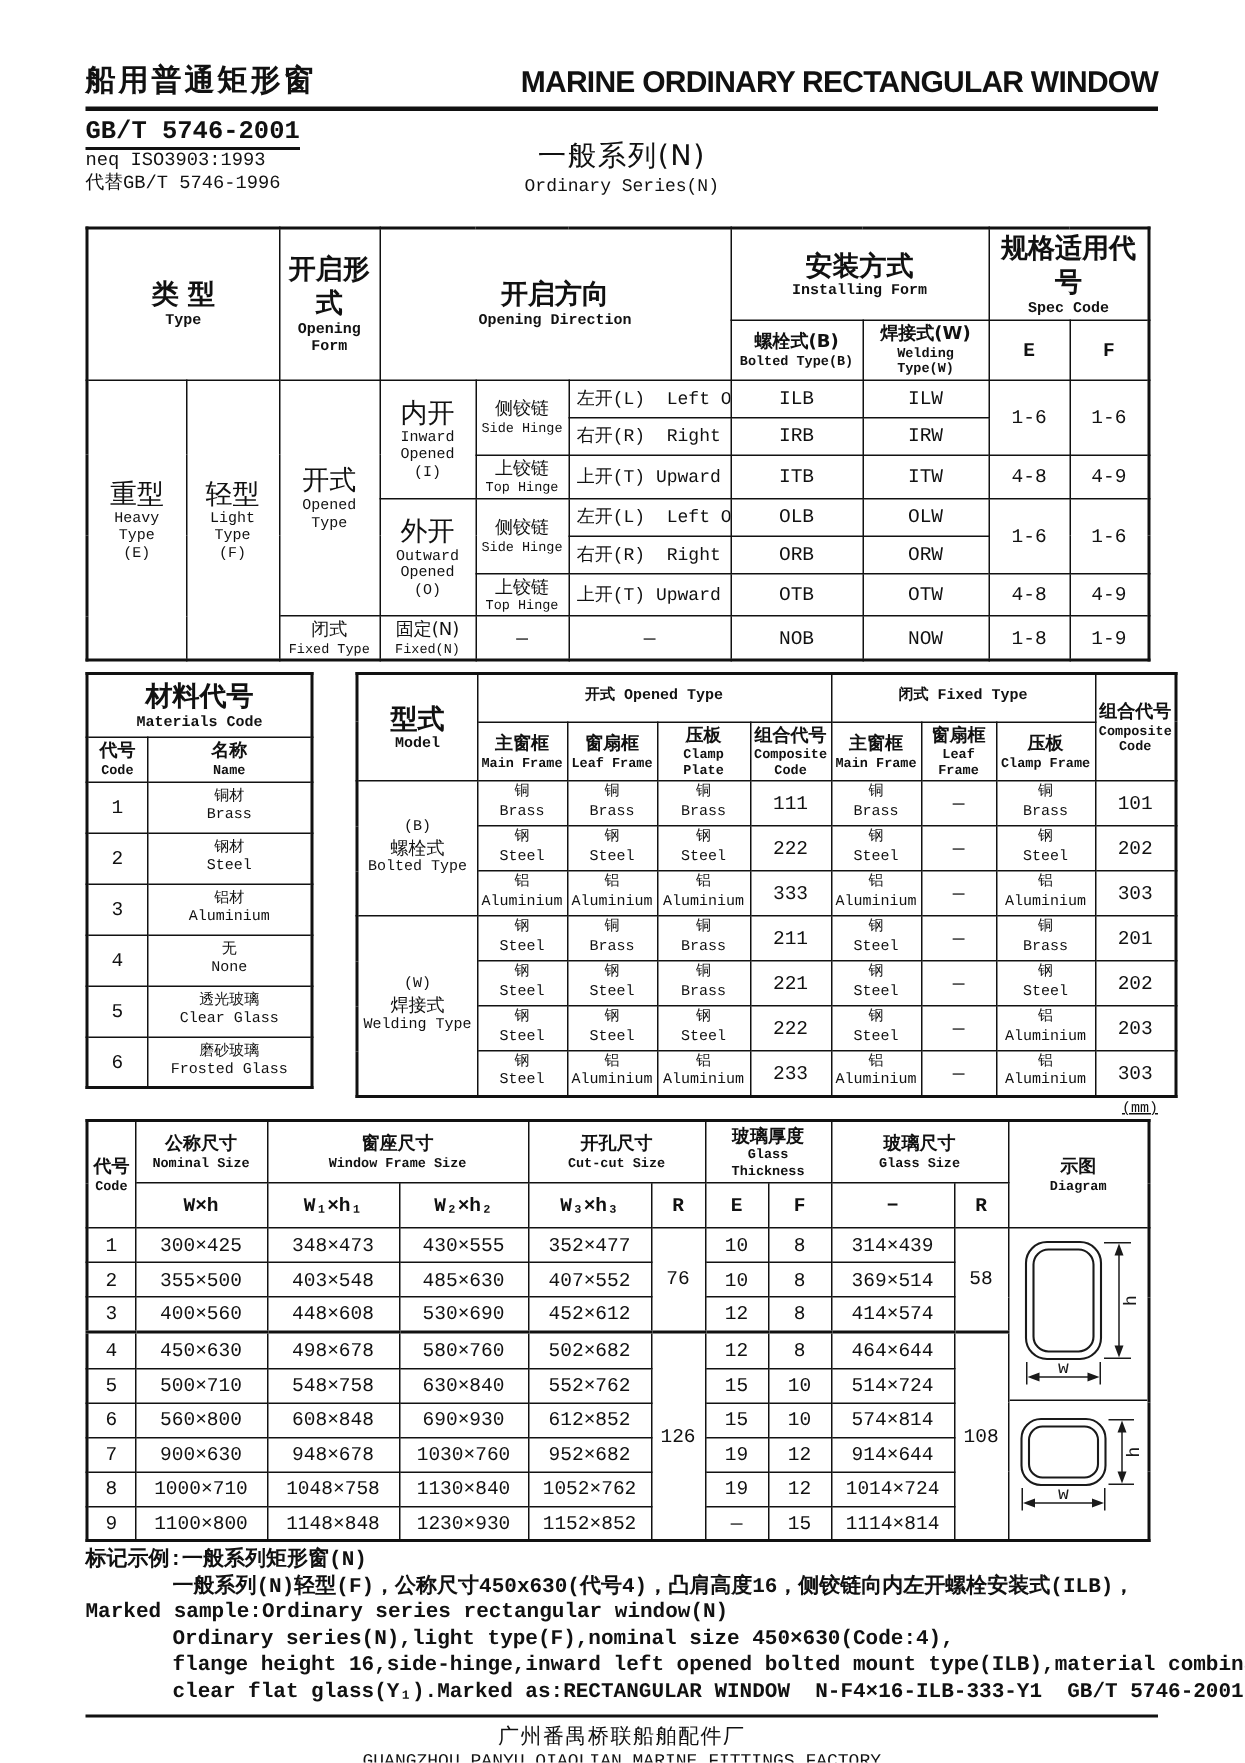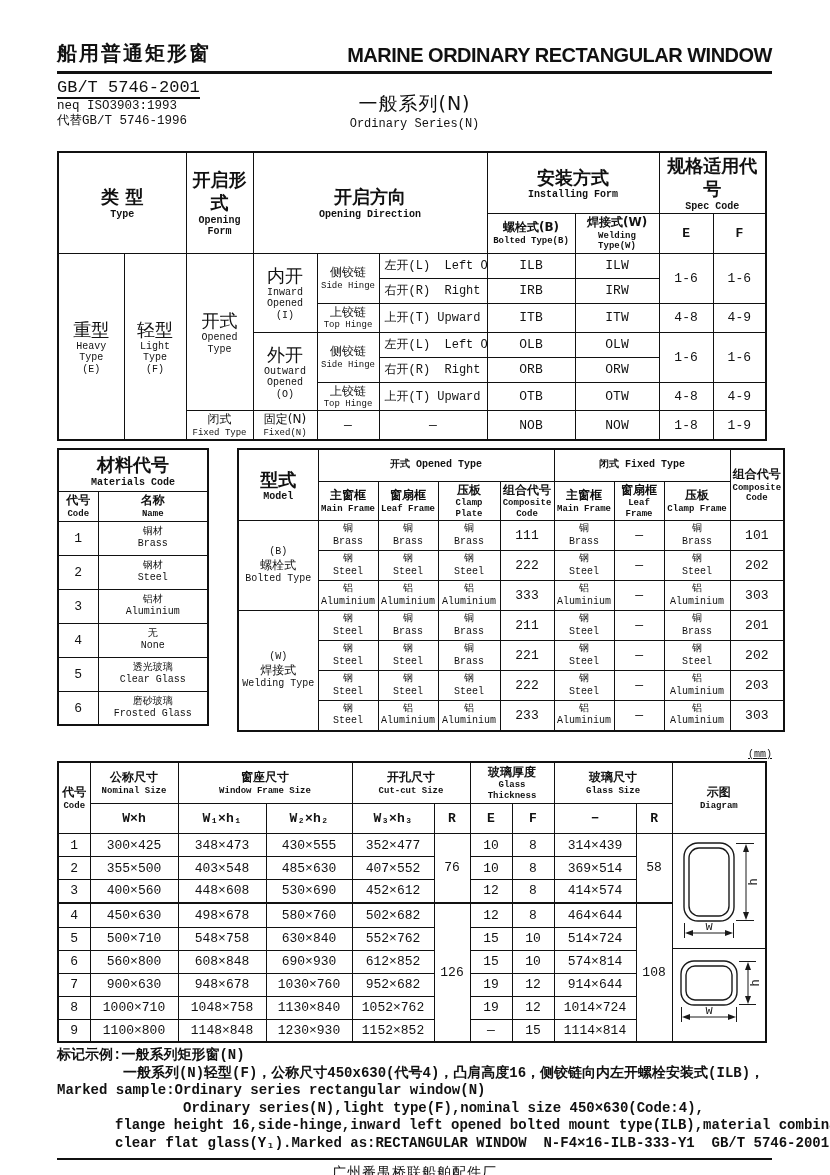"GB/T 5746-2001" .std-no { font-weight: normal -> bold }
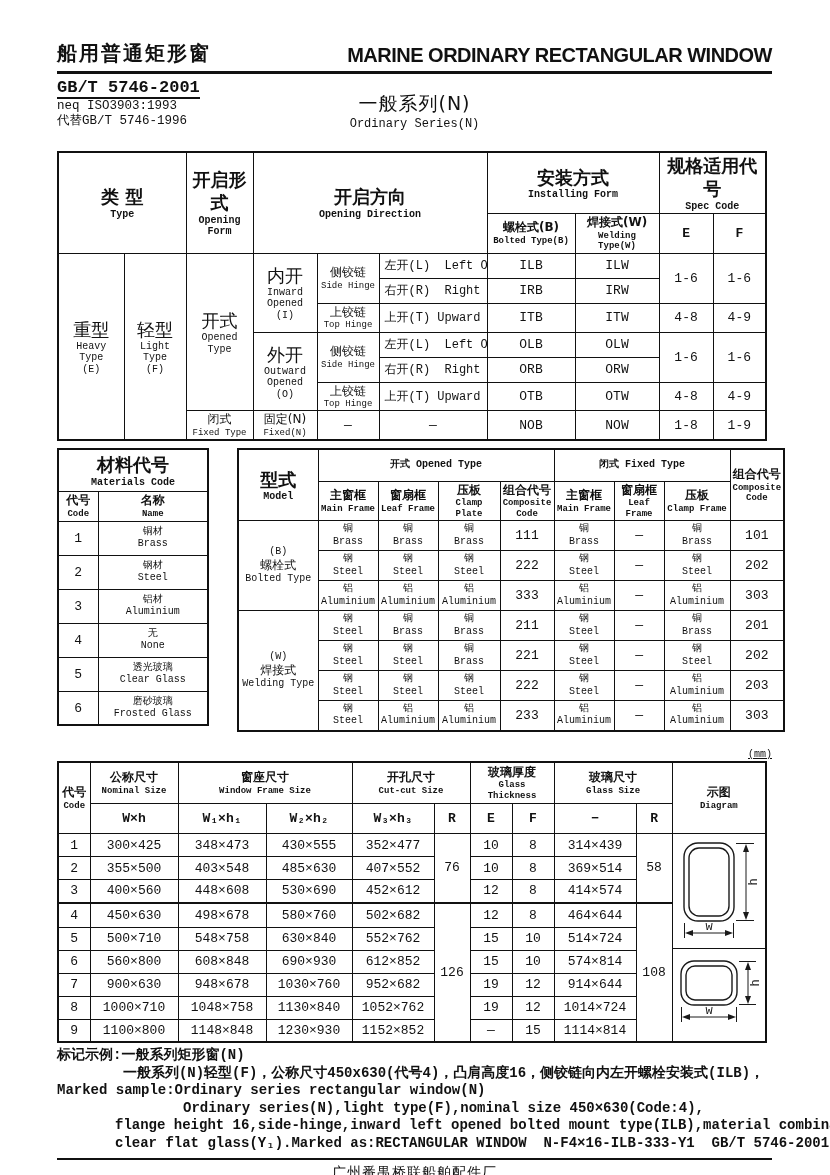"(mm)" .unit { margin-top: 17px -> 2px }
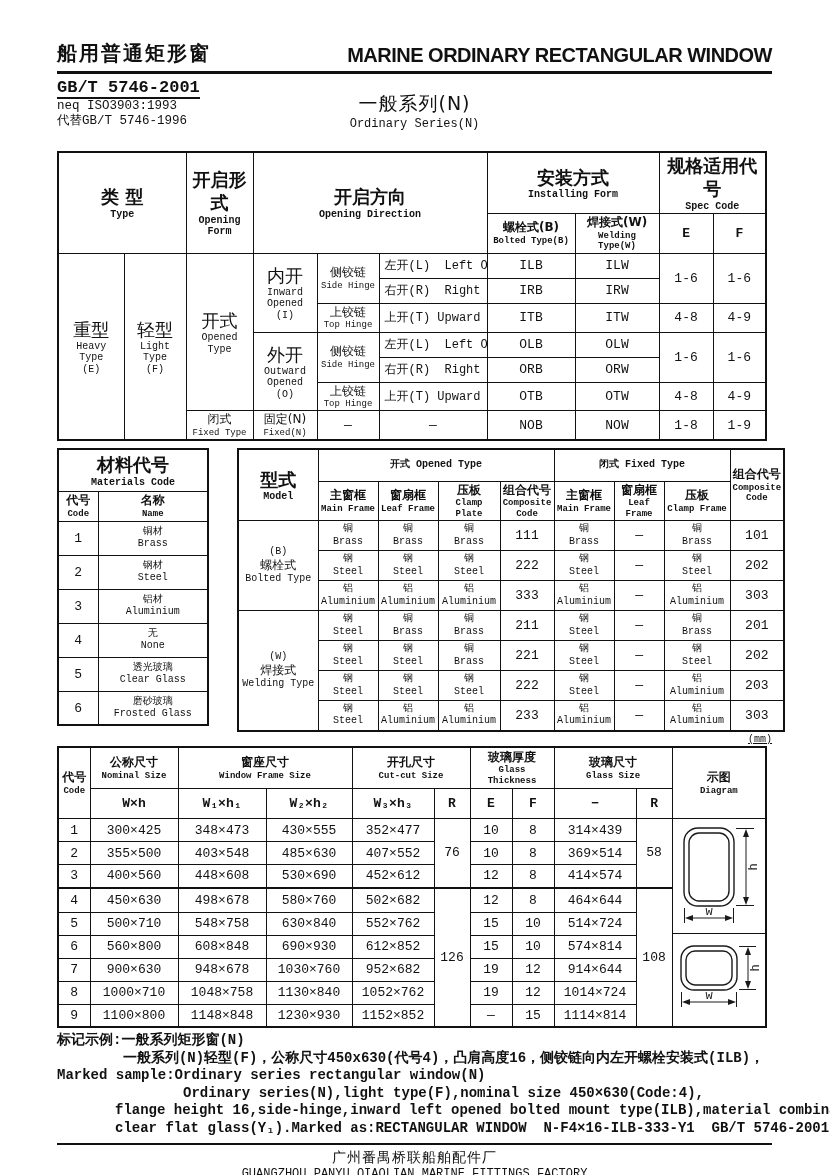"一般系列(N)轻型(F)，公称尺寸450x630(代号4)，凸肩高度16，侧铰链" .i1 { text-align: center -> none }
